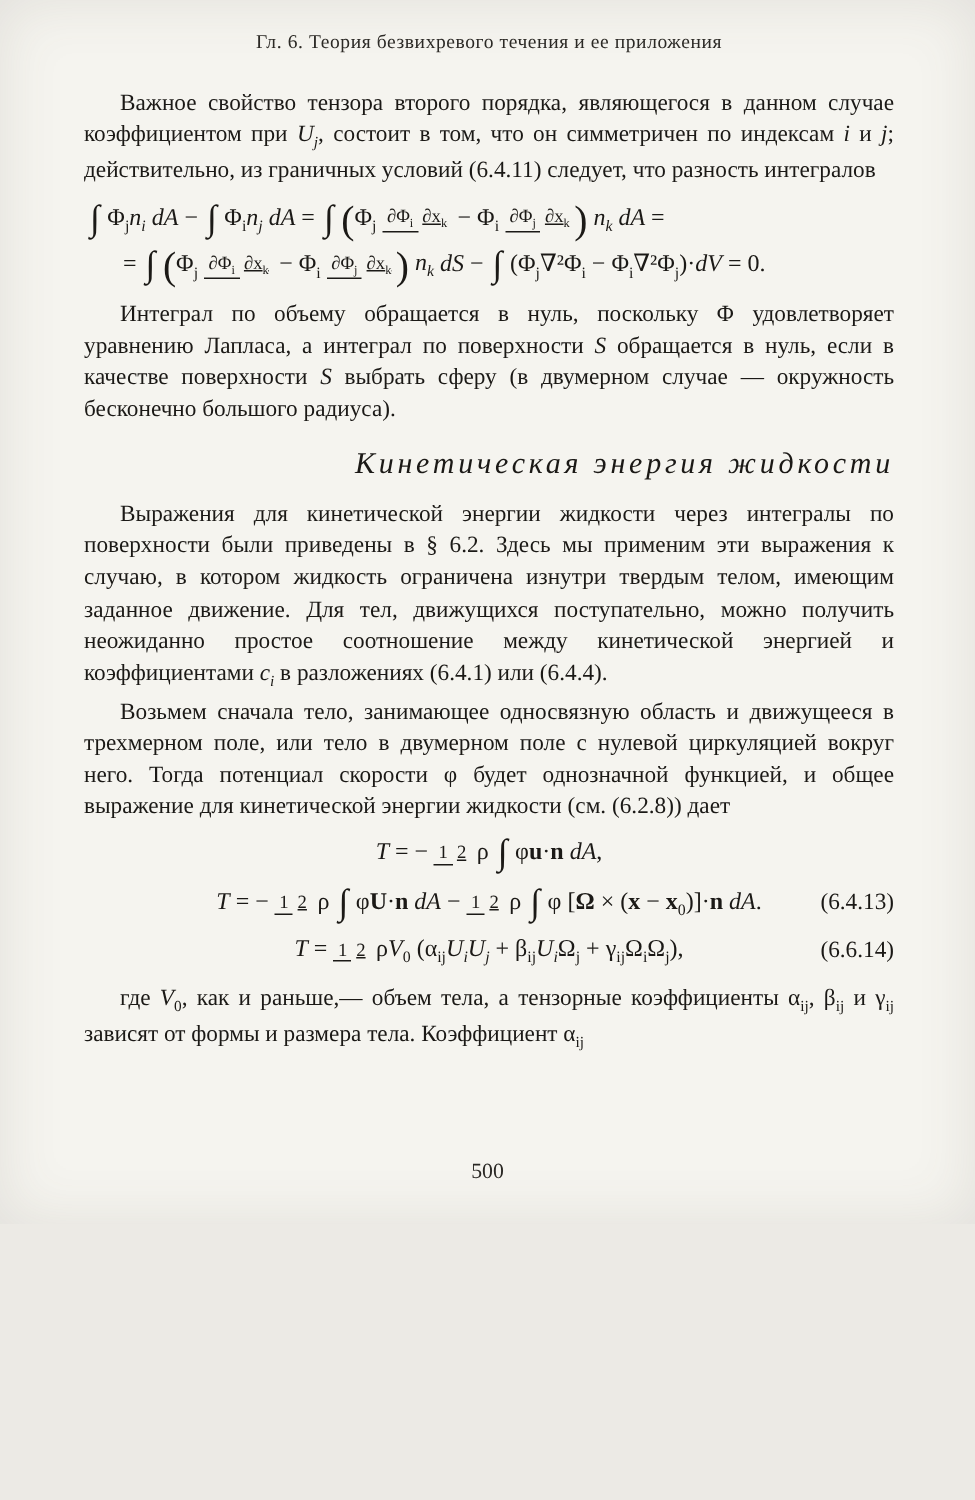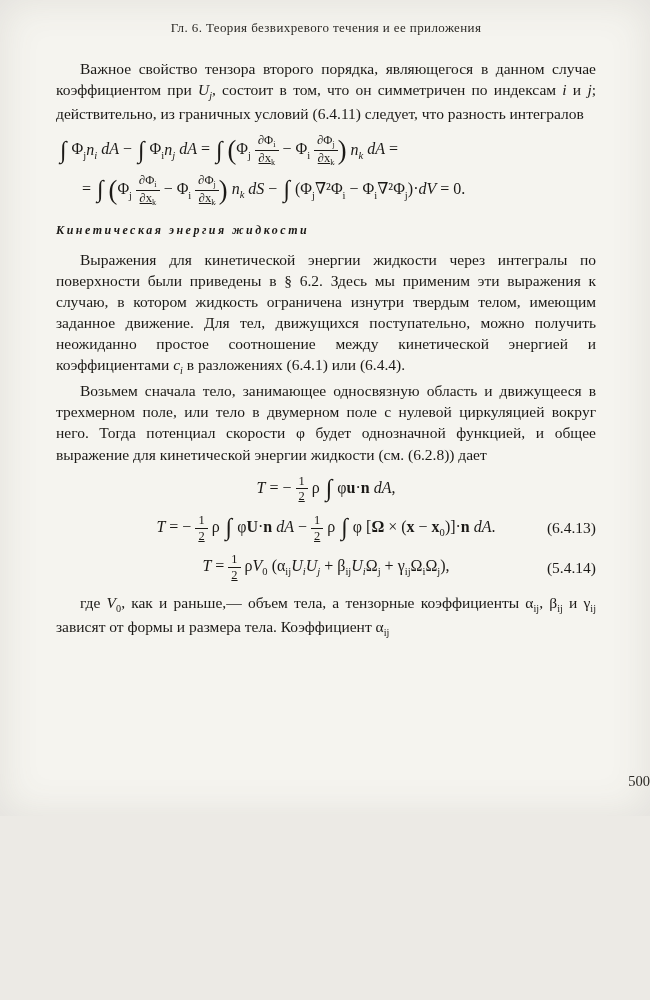"∂Φi" .frac { flex-direction: column -> row }
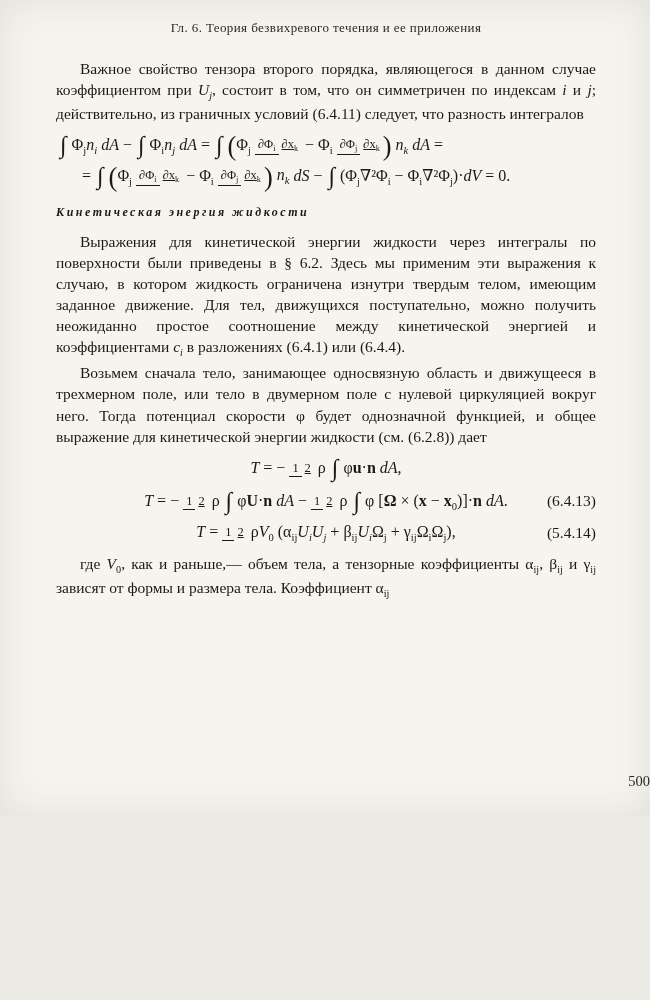"Интеграл по объему обращается в" p.para { html: none -> <p>Интеграл по объему обращается в нуль, поскольку Φ удовлетворяет уравнению Лапласа, а интеграл по поверхности <i>S</i> обращается в нуль, если в качестве поверхности <i>S</i> выбрать сферу (в двумерном случае — окружность бесконечно большого радиуса).</p> }
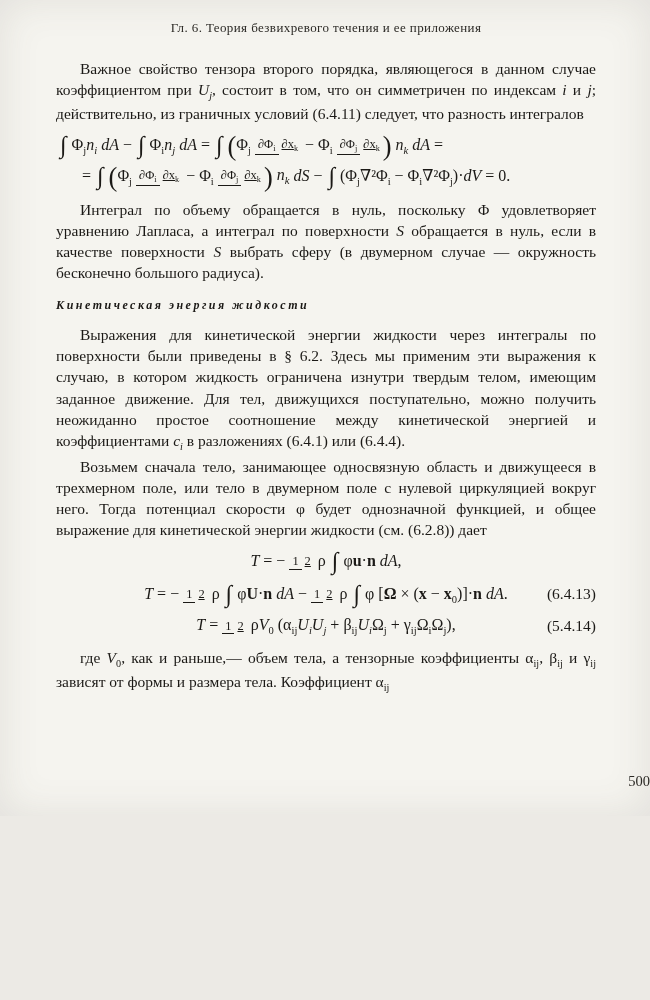"Кинетическая энергия жидкости" .section-heading { font-size: 12px -> 20px; font-weight: bold -> normal; text-align: left -> right }
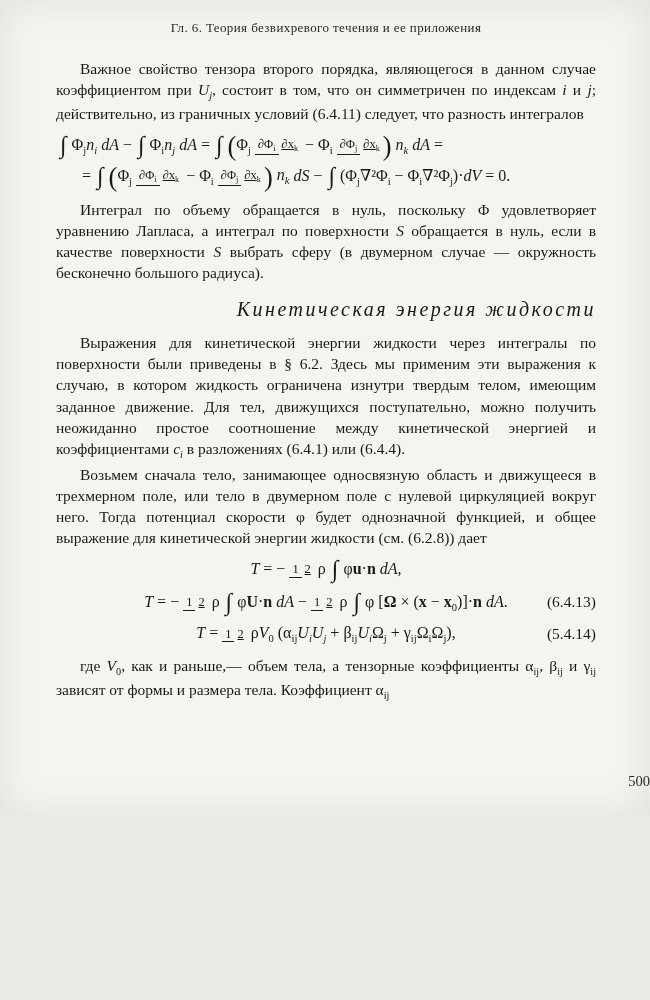"(5.4.14)" span.eqnum { text: 5.4.14 -> 6.6.14 }
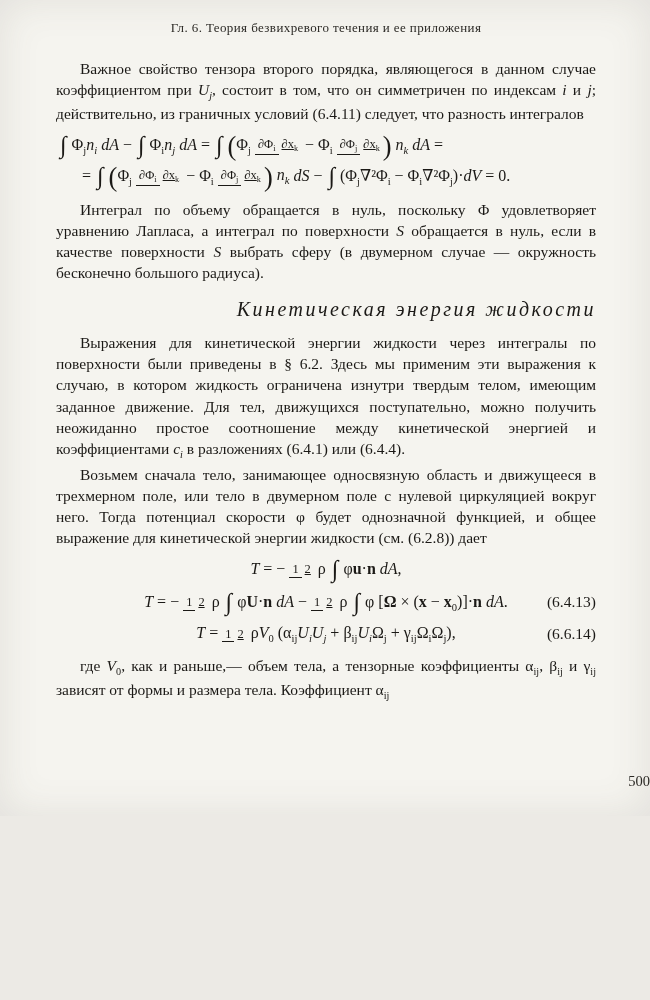"500" .pagenum { text-align: right -> center }
